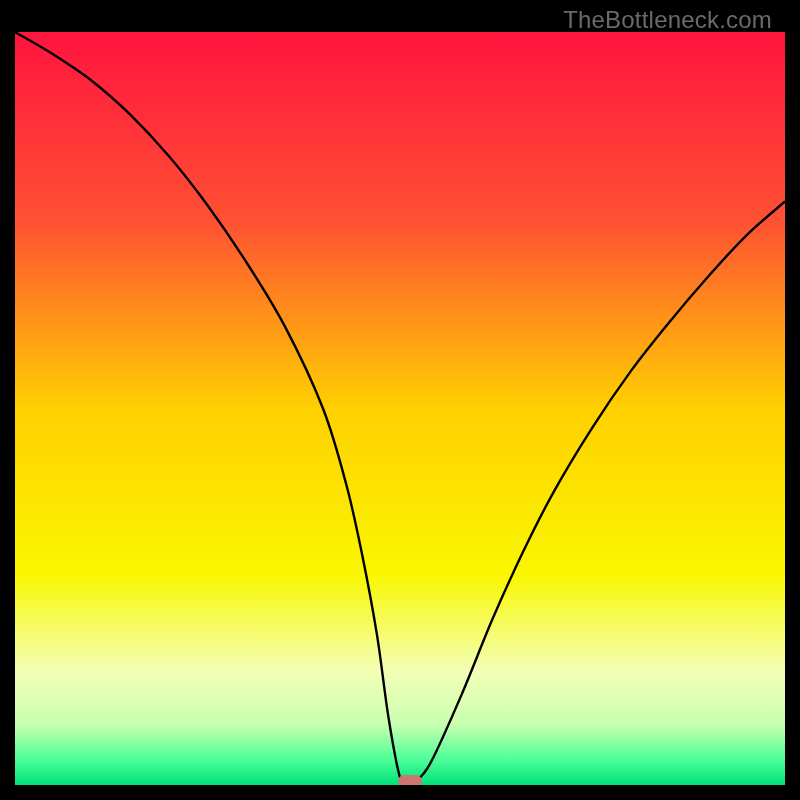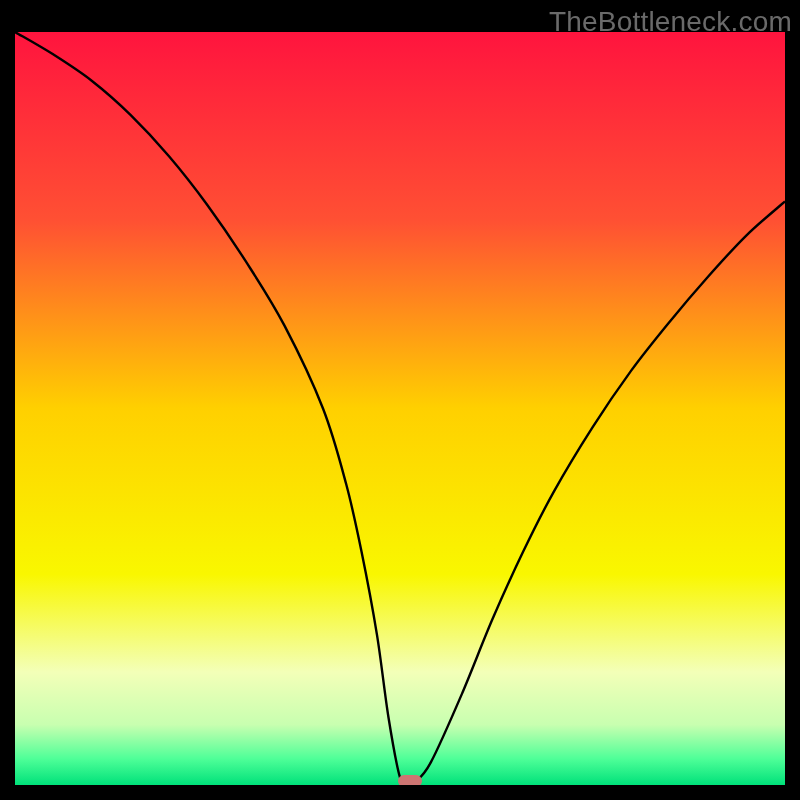"TheBottleneck.com" .watermark { font-size: 28px -> 24px; right: 8px -> 28px }
